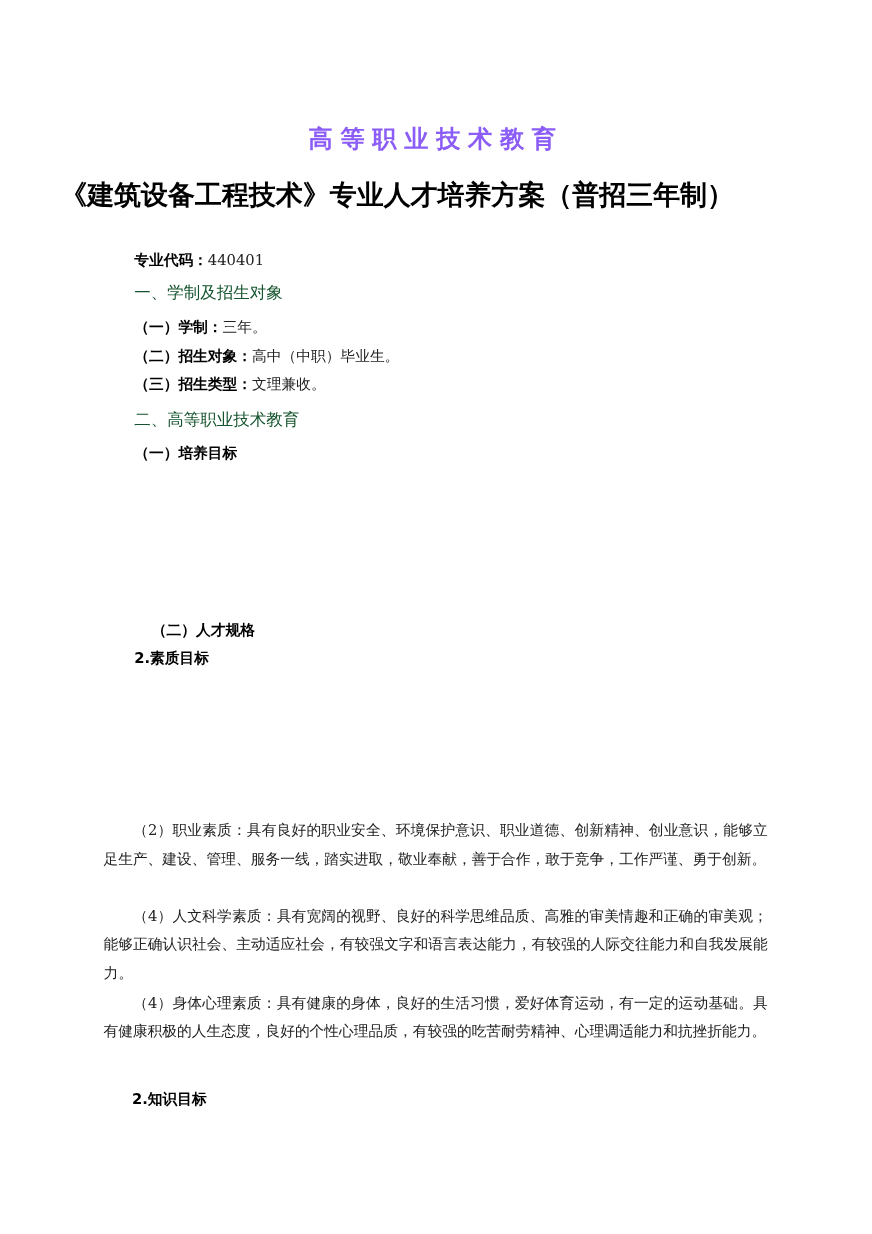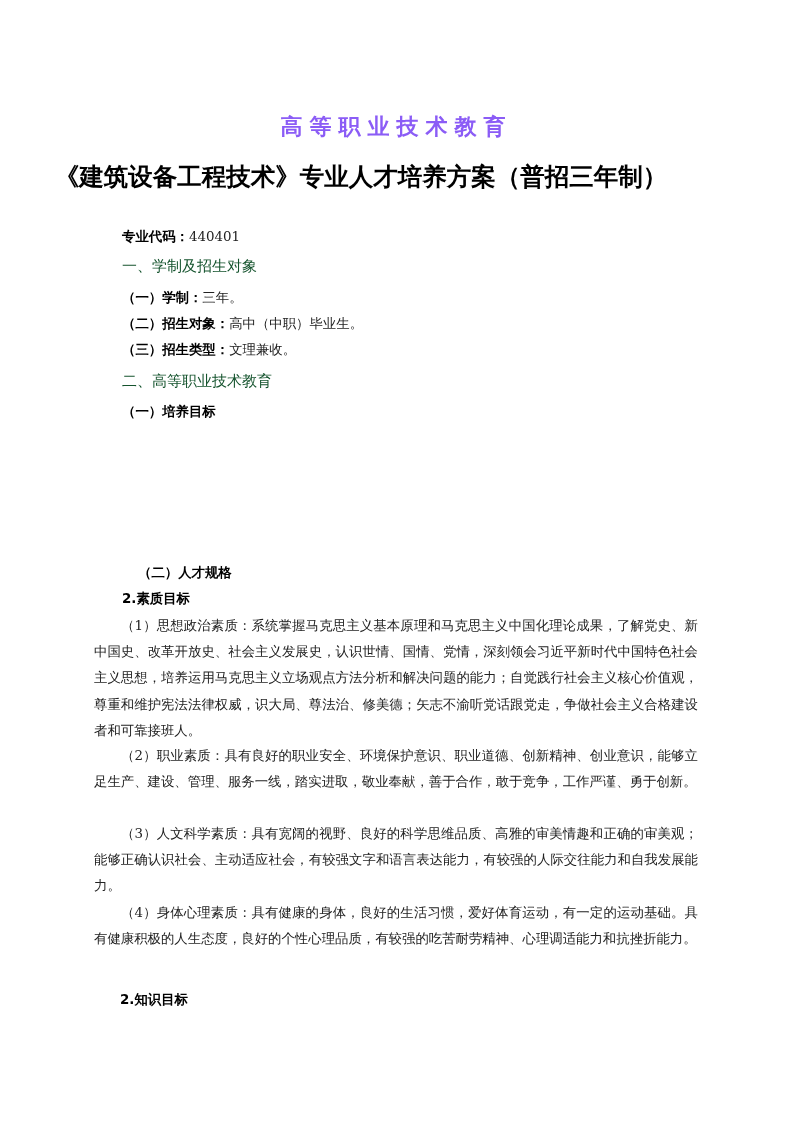"（1）思想政治素质：系统掌握马克思主义基本原理和马克思主义中国化理论成果，了解党" div.para { html: <div>（1）思想政治素质：系统掌握马克思主义基本原理和马克思主义中国化理论成果，了解党史、新中国史、改革开放史、社会主义发展史，认识世情、国情、党情，深刻领会习近平新时代中国特色社会主义思想，培养运用马克思主义立场观点方法分析和解决问题的能力；自觉践行社会主义核心价值观，尊重和维护宪法法律权威，识大局、尊法治、修美德；矢志不渝听党话跟党走，争做社会主义合格建设者和可靠接班人。</div> -> none }
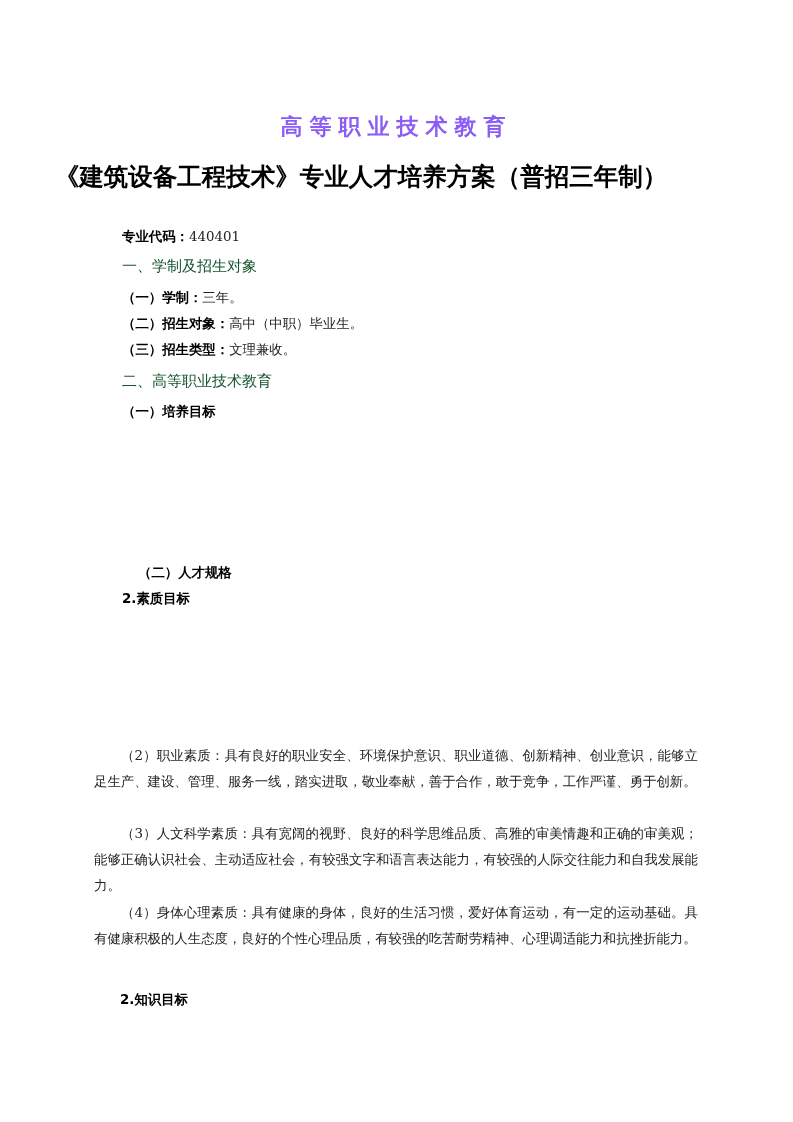"（3）人文科学素质：具有宽阔的视野、良好的科学思维品质、高雅的审美情趣和正确的审" div.para { text: 3 -> 4 }
